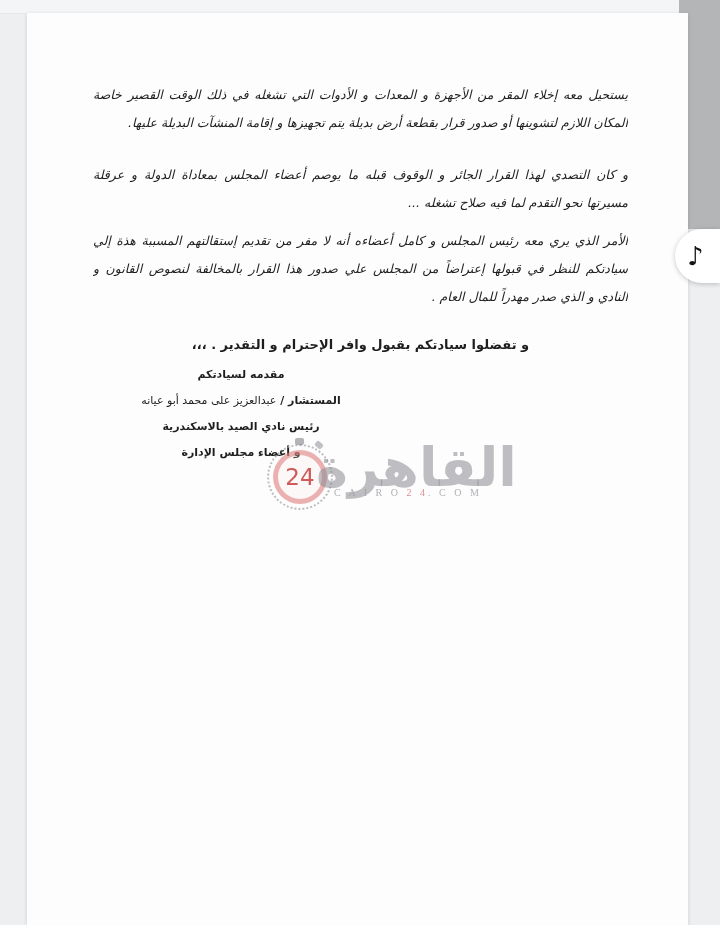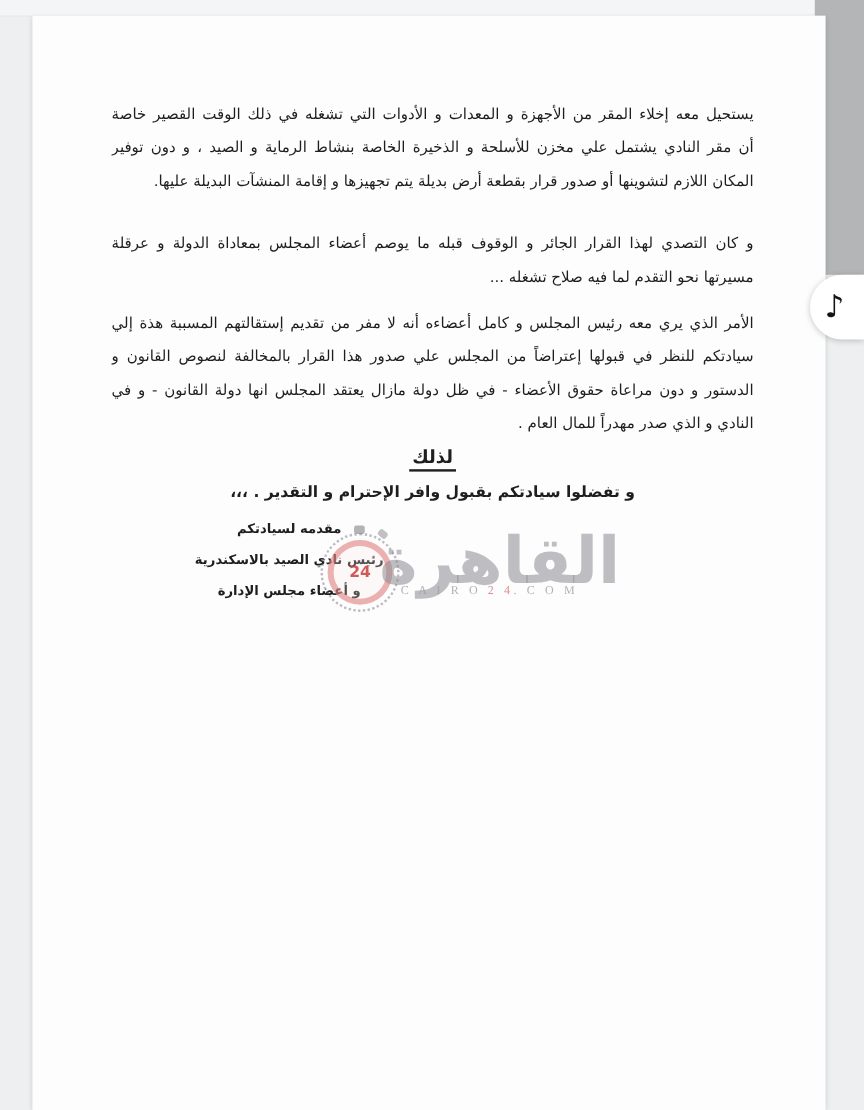"يستحيل معه إخلاء المقر من" .para { font-style: none -> italic }
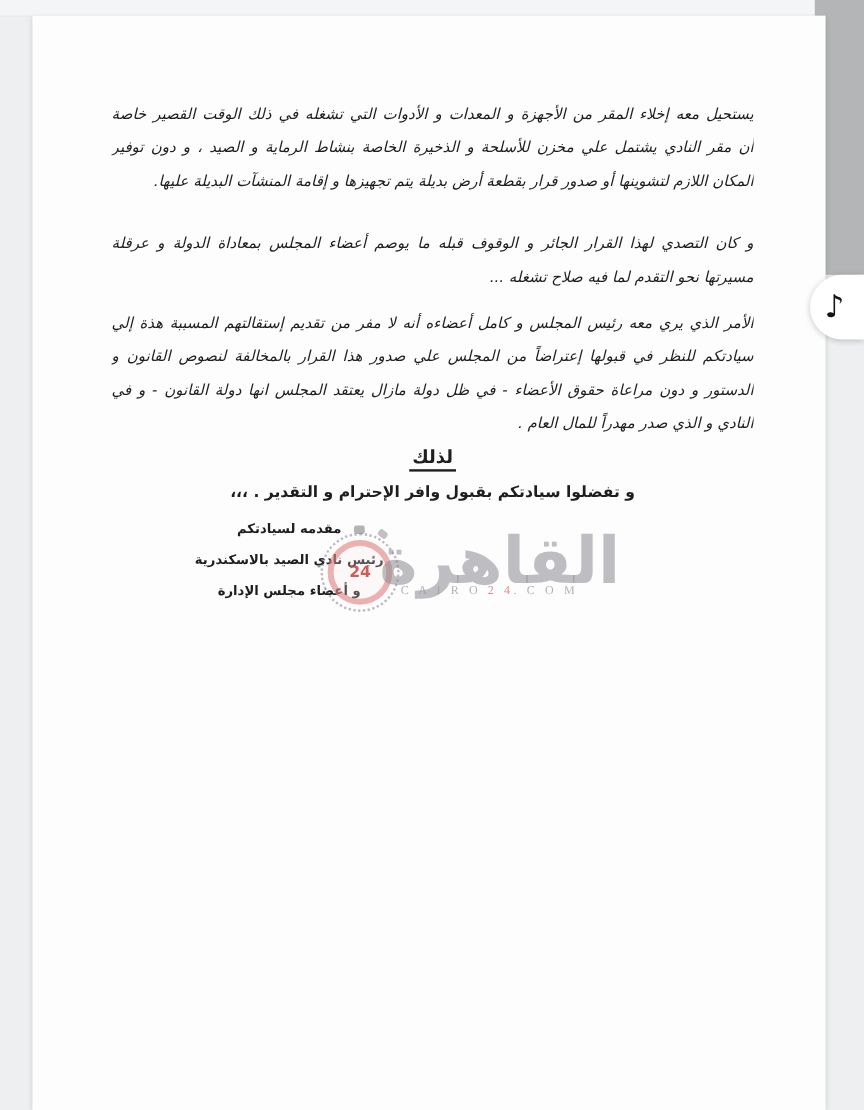"أن مقر النادي يشتمل علي" div.dline { html: <div>أن مقر النادي يشتمل علي مخزن للأسلحة و الذخيرة الخاصة بنشاط الرماية و الصيد ، و دون توفير</div> -> none }
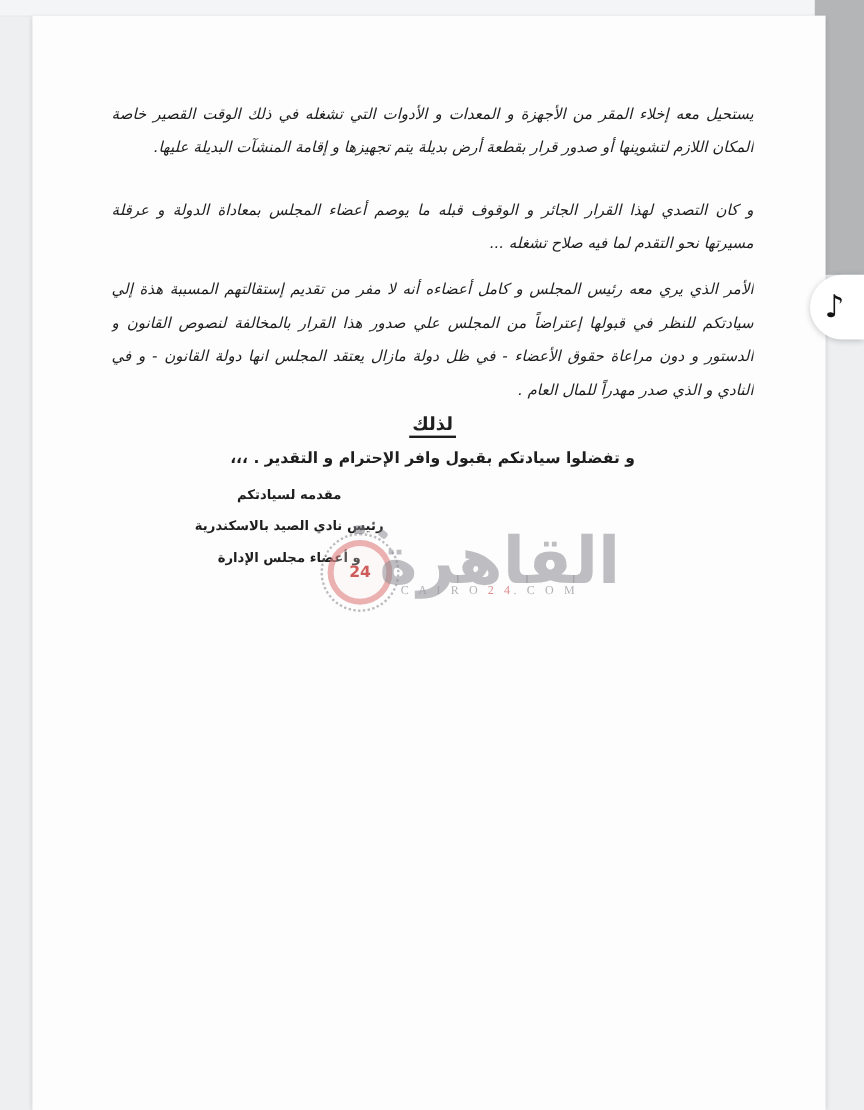"الأمر الذي يري معه رئيس" .para:nth-child(3) { margin-bottom: 4px -> 20px }
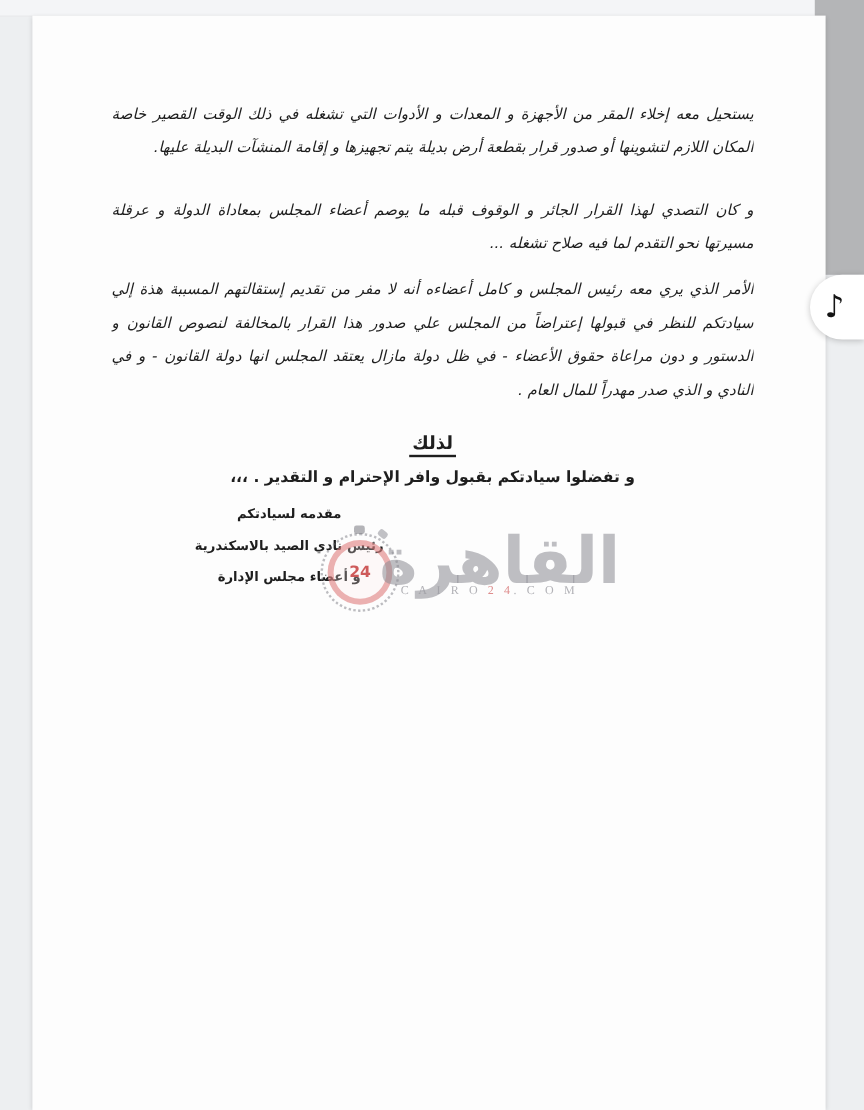"الدستور و دون مراعاة حقوق" div.dline { html: <div>الدستور و دون مراعاة حقوق الأعضاء - في ظل دولة مازال يعتقد المجلس انها دولة القانون - و في</div> -> none }
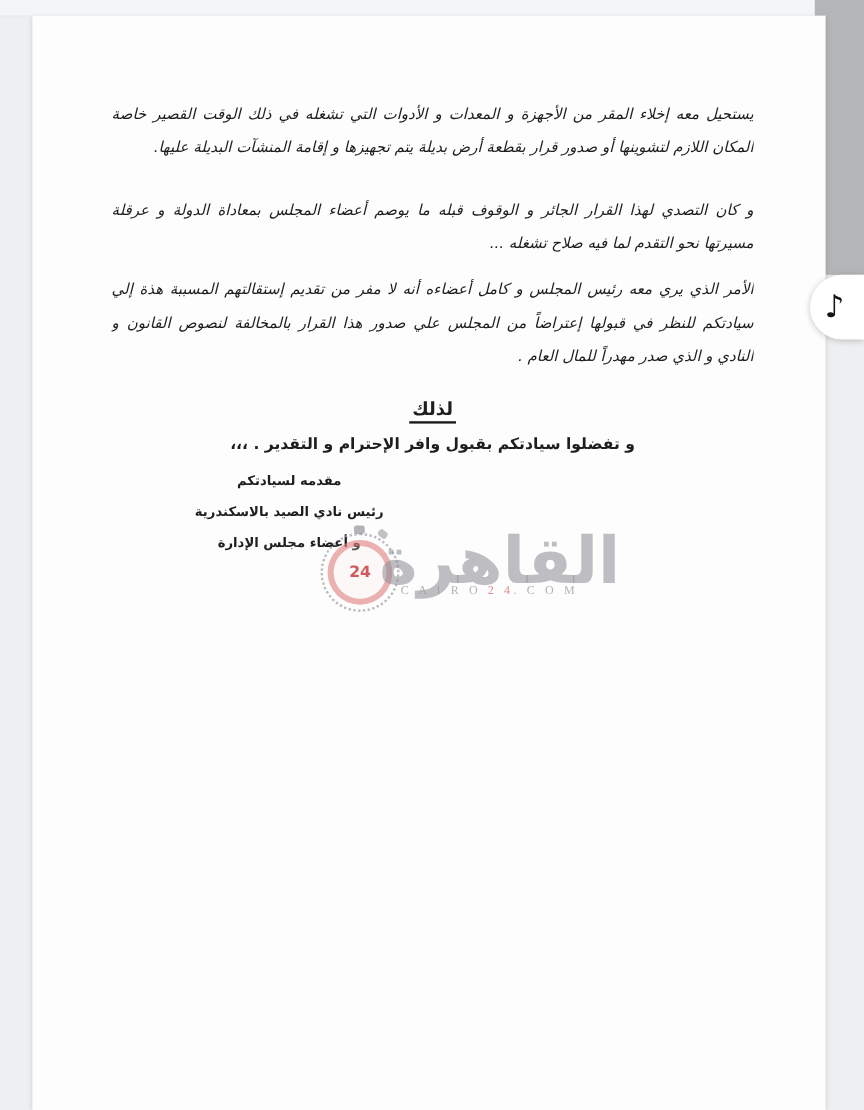"لذلك" div.heading-row { html: <div> <span>لذلك</span> </div> -> none }
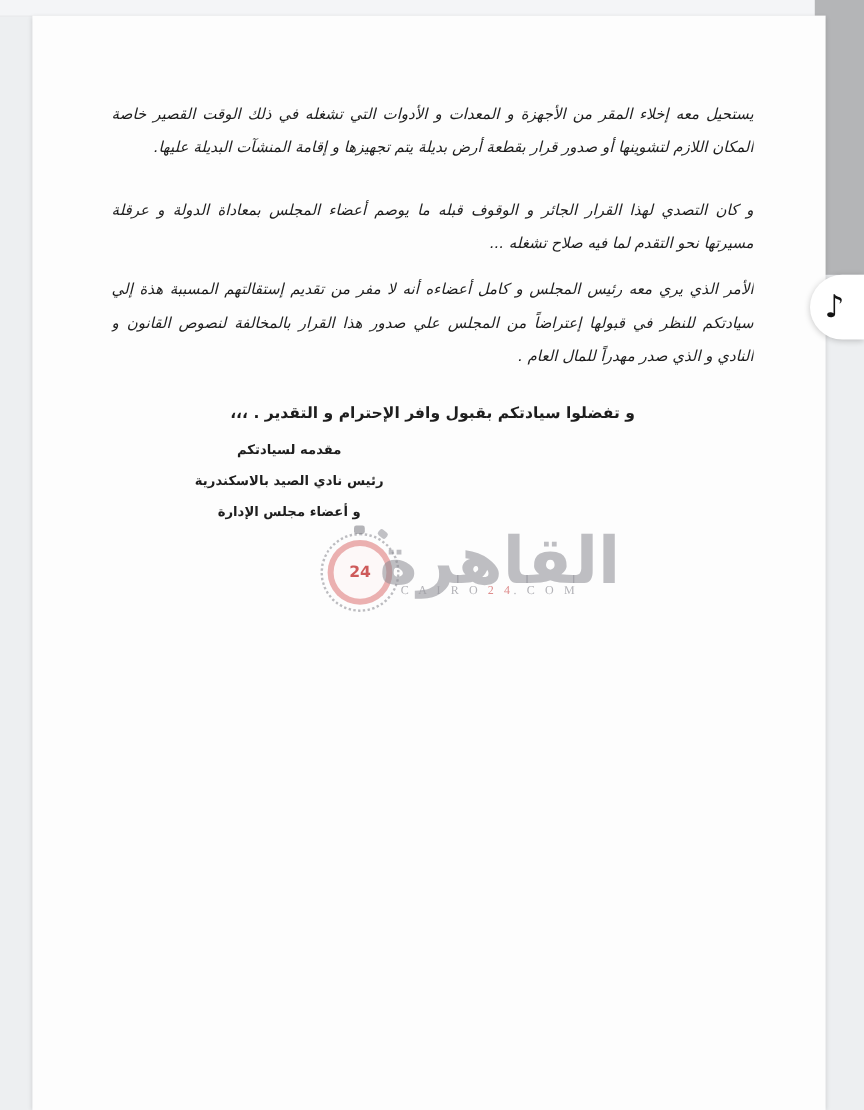"المستشار / عبدالعزيز على محمد" div.sig-line { html: none -> <div><span>المستشار /</span> <span>عبدالعزيز على محمد أبو عيانه</span></div> }
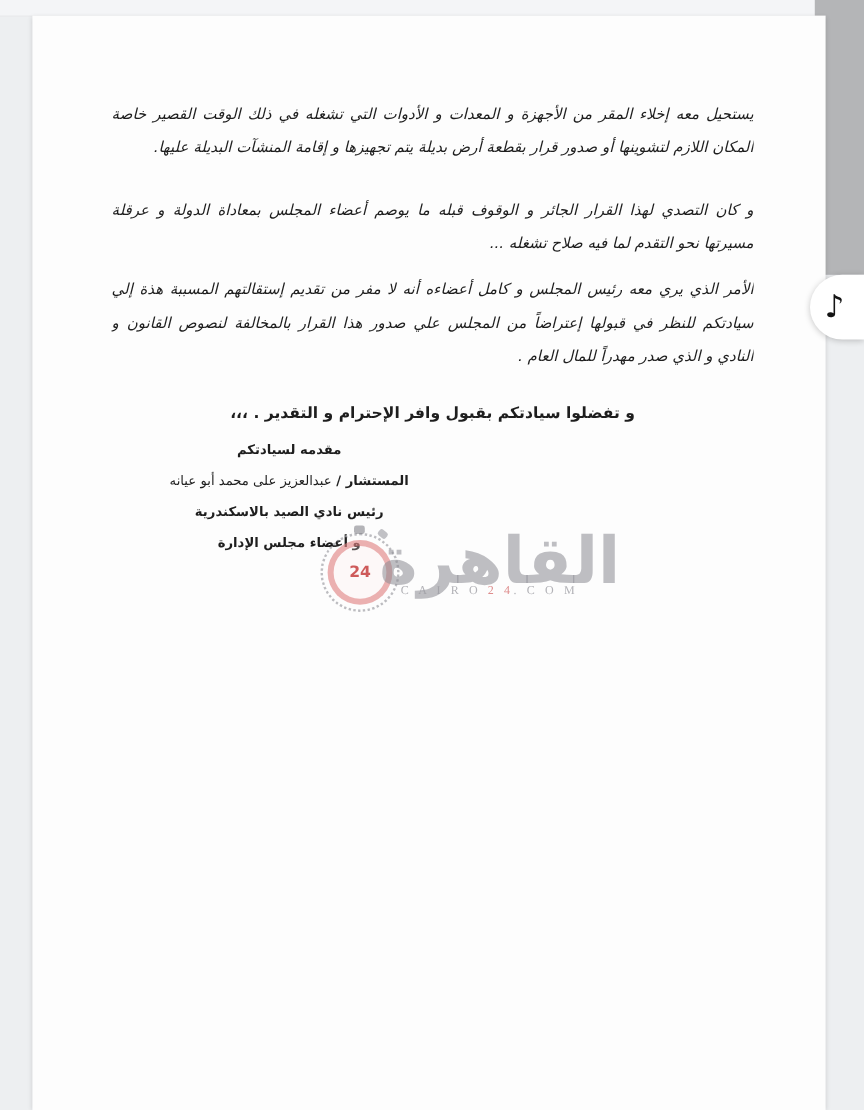"24" .wm-clock-num { font-size: 13px -> 23px; font-weight: bold -> normal }
